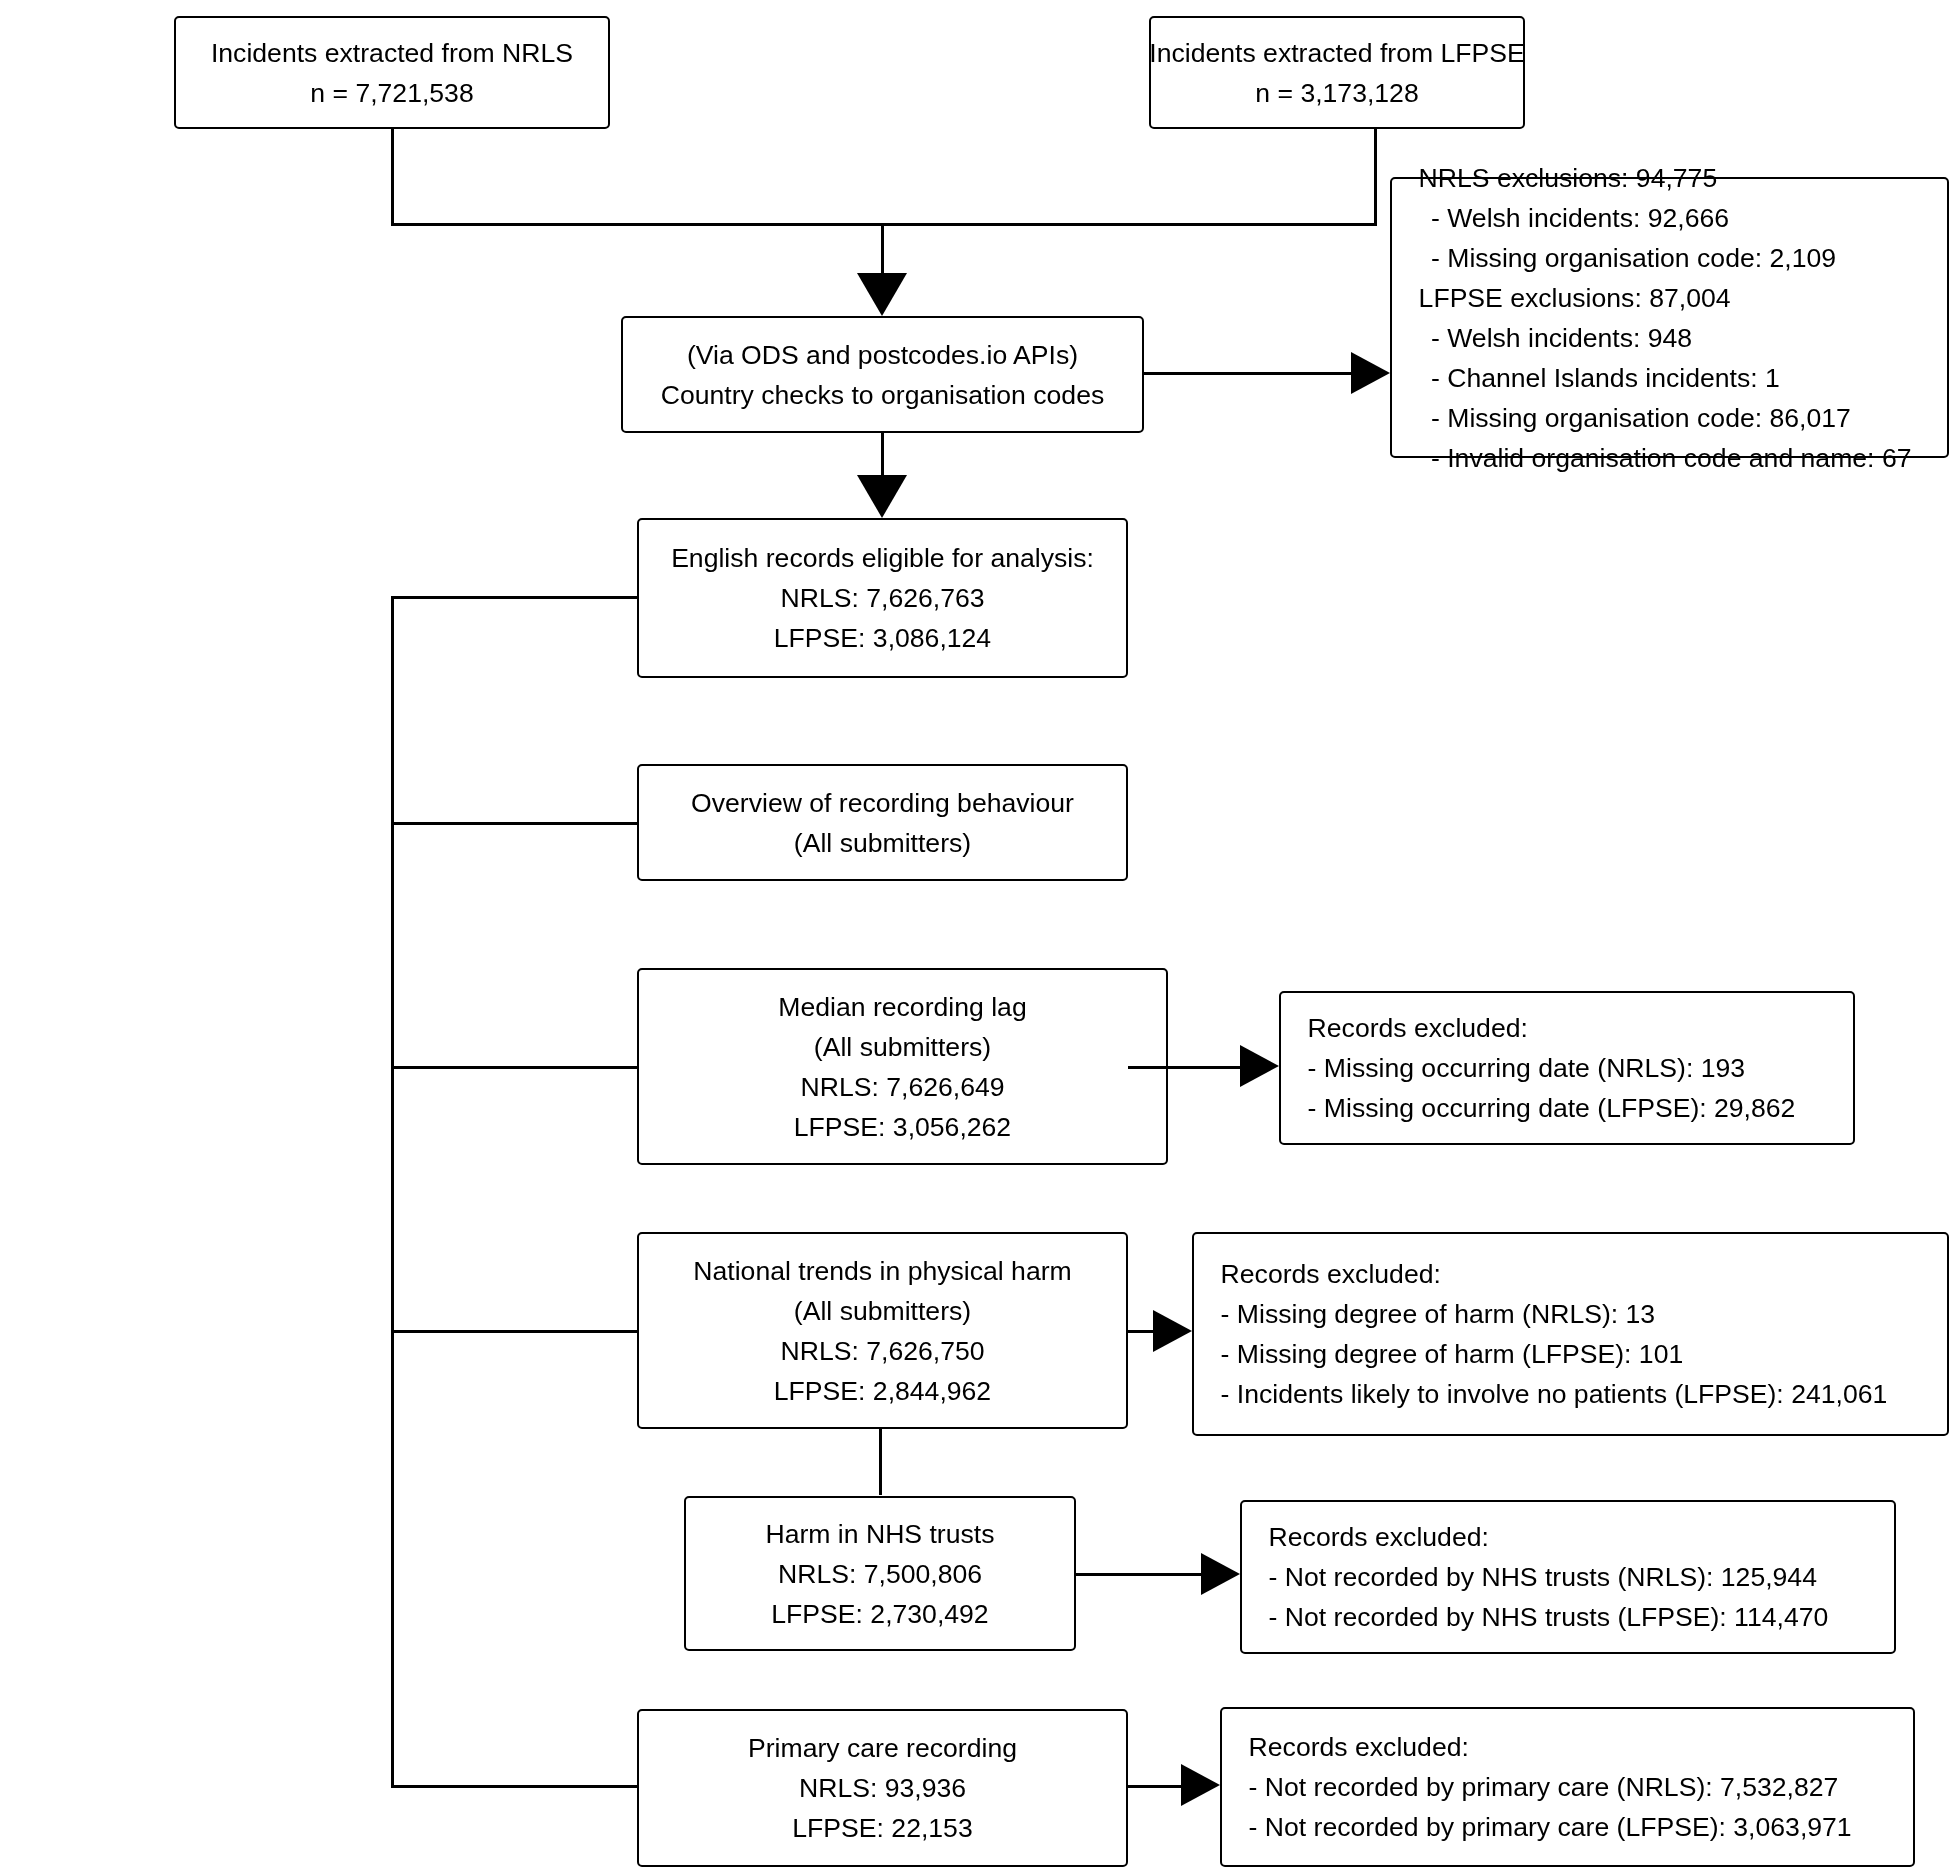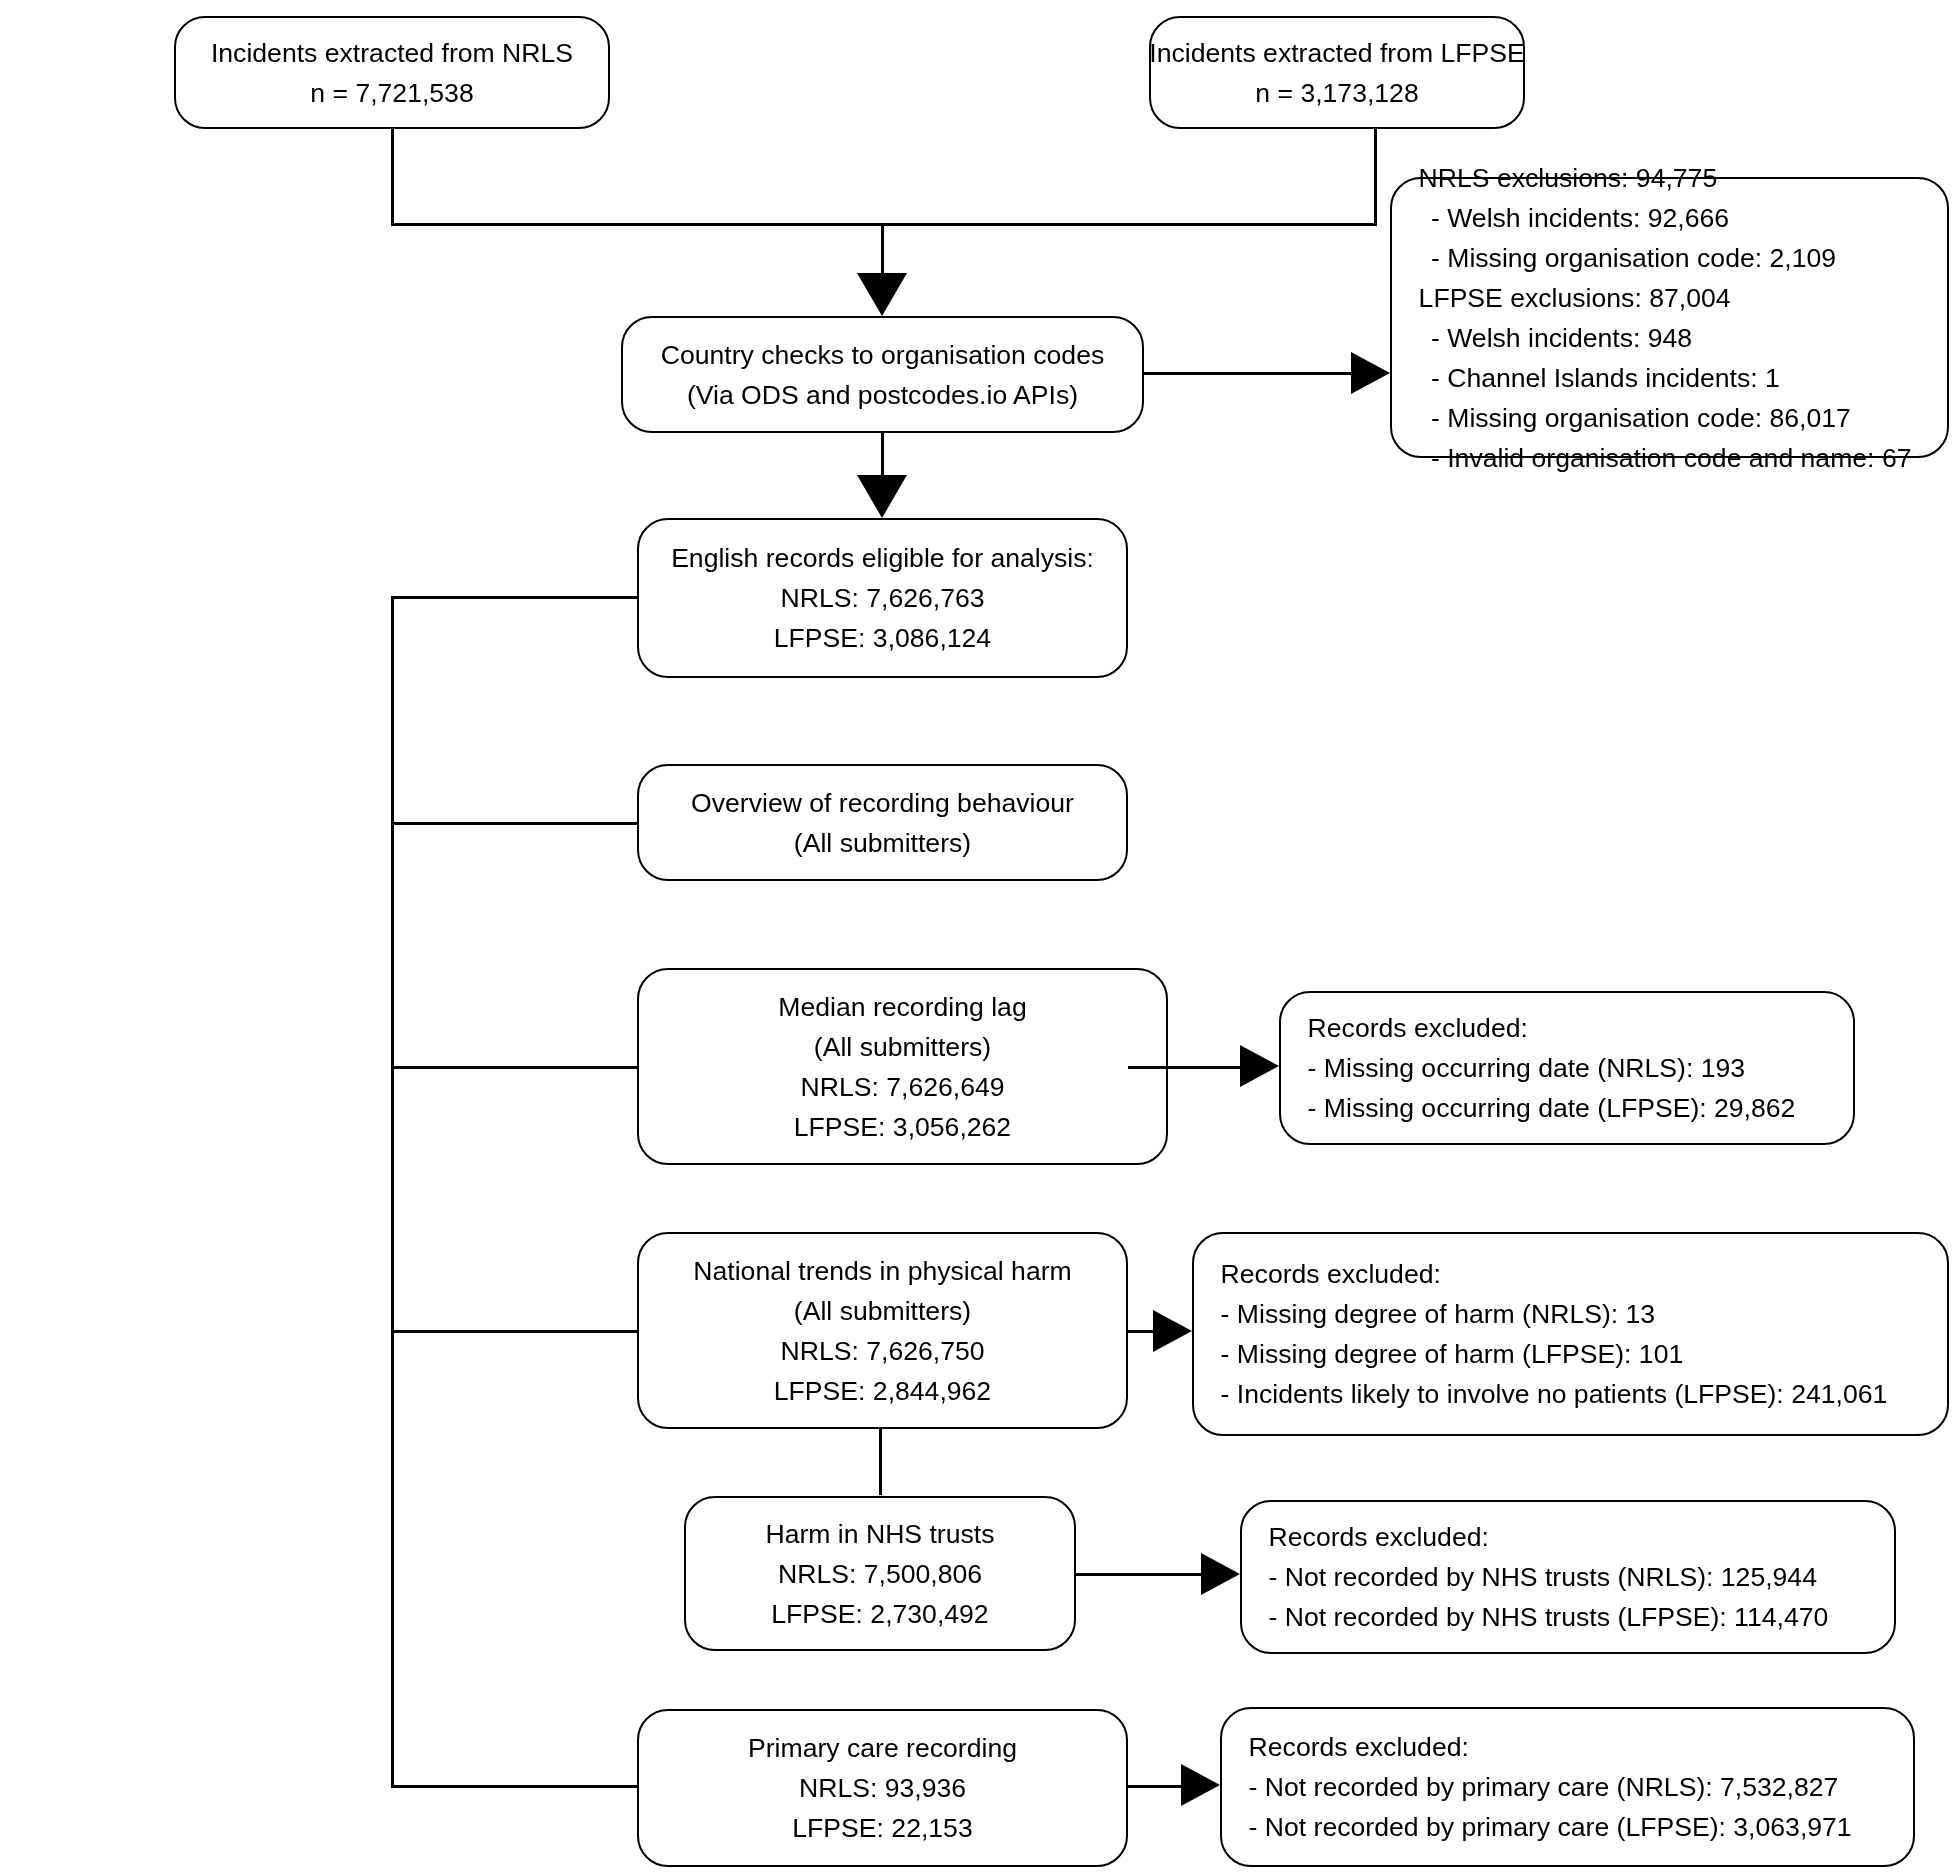"Incidents extracted from NRLS" .box { border-radius: 31px -> 5px }
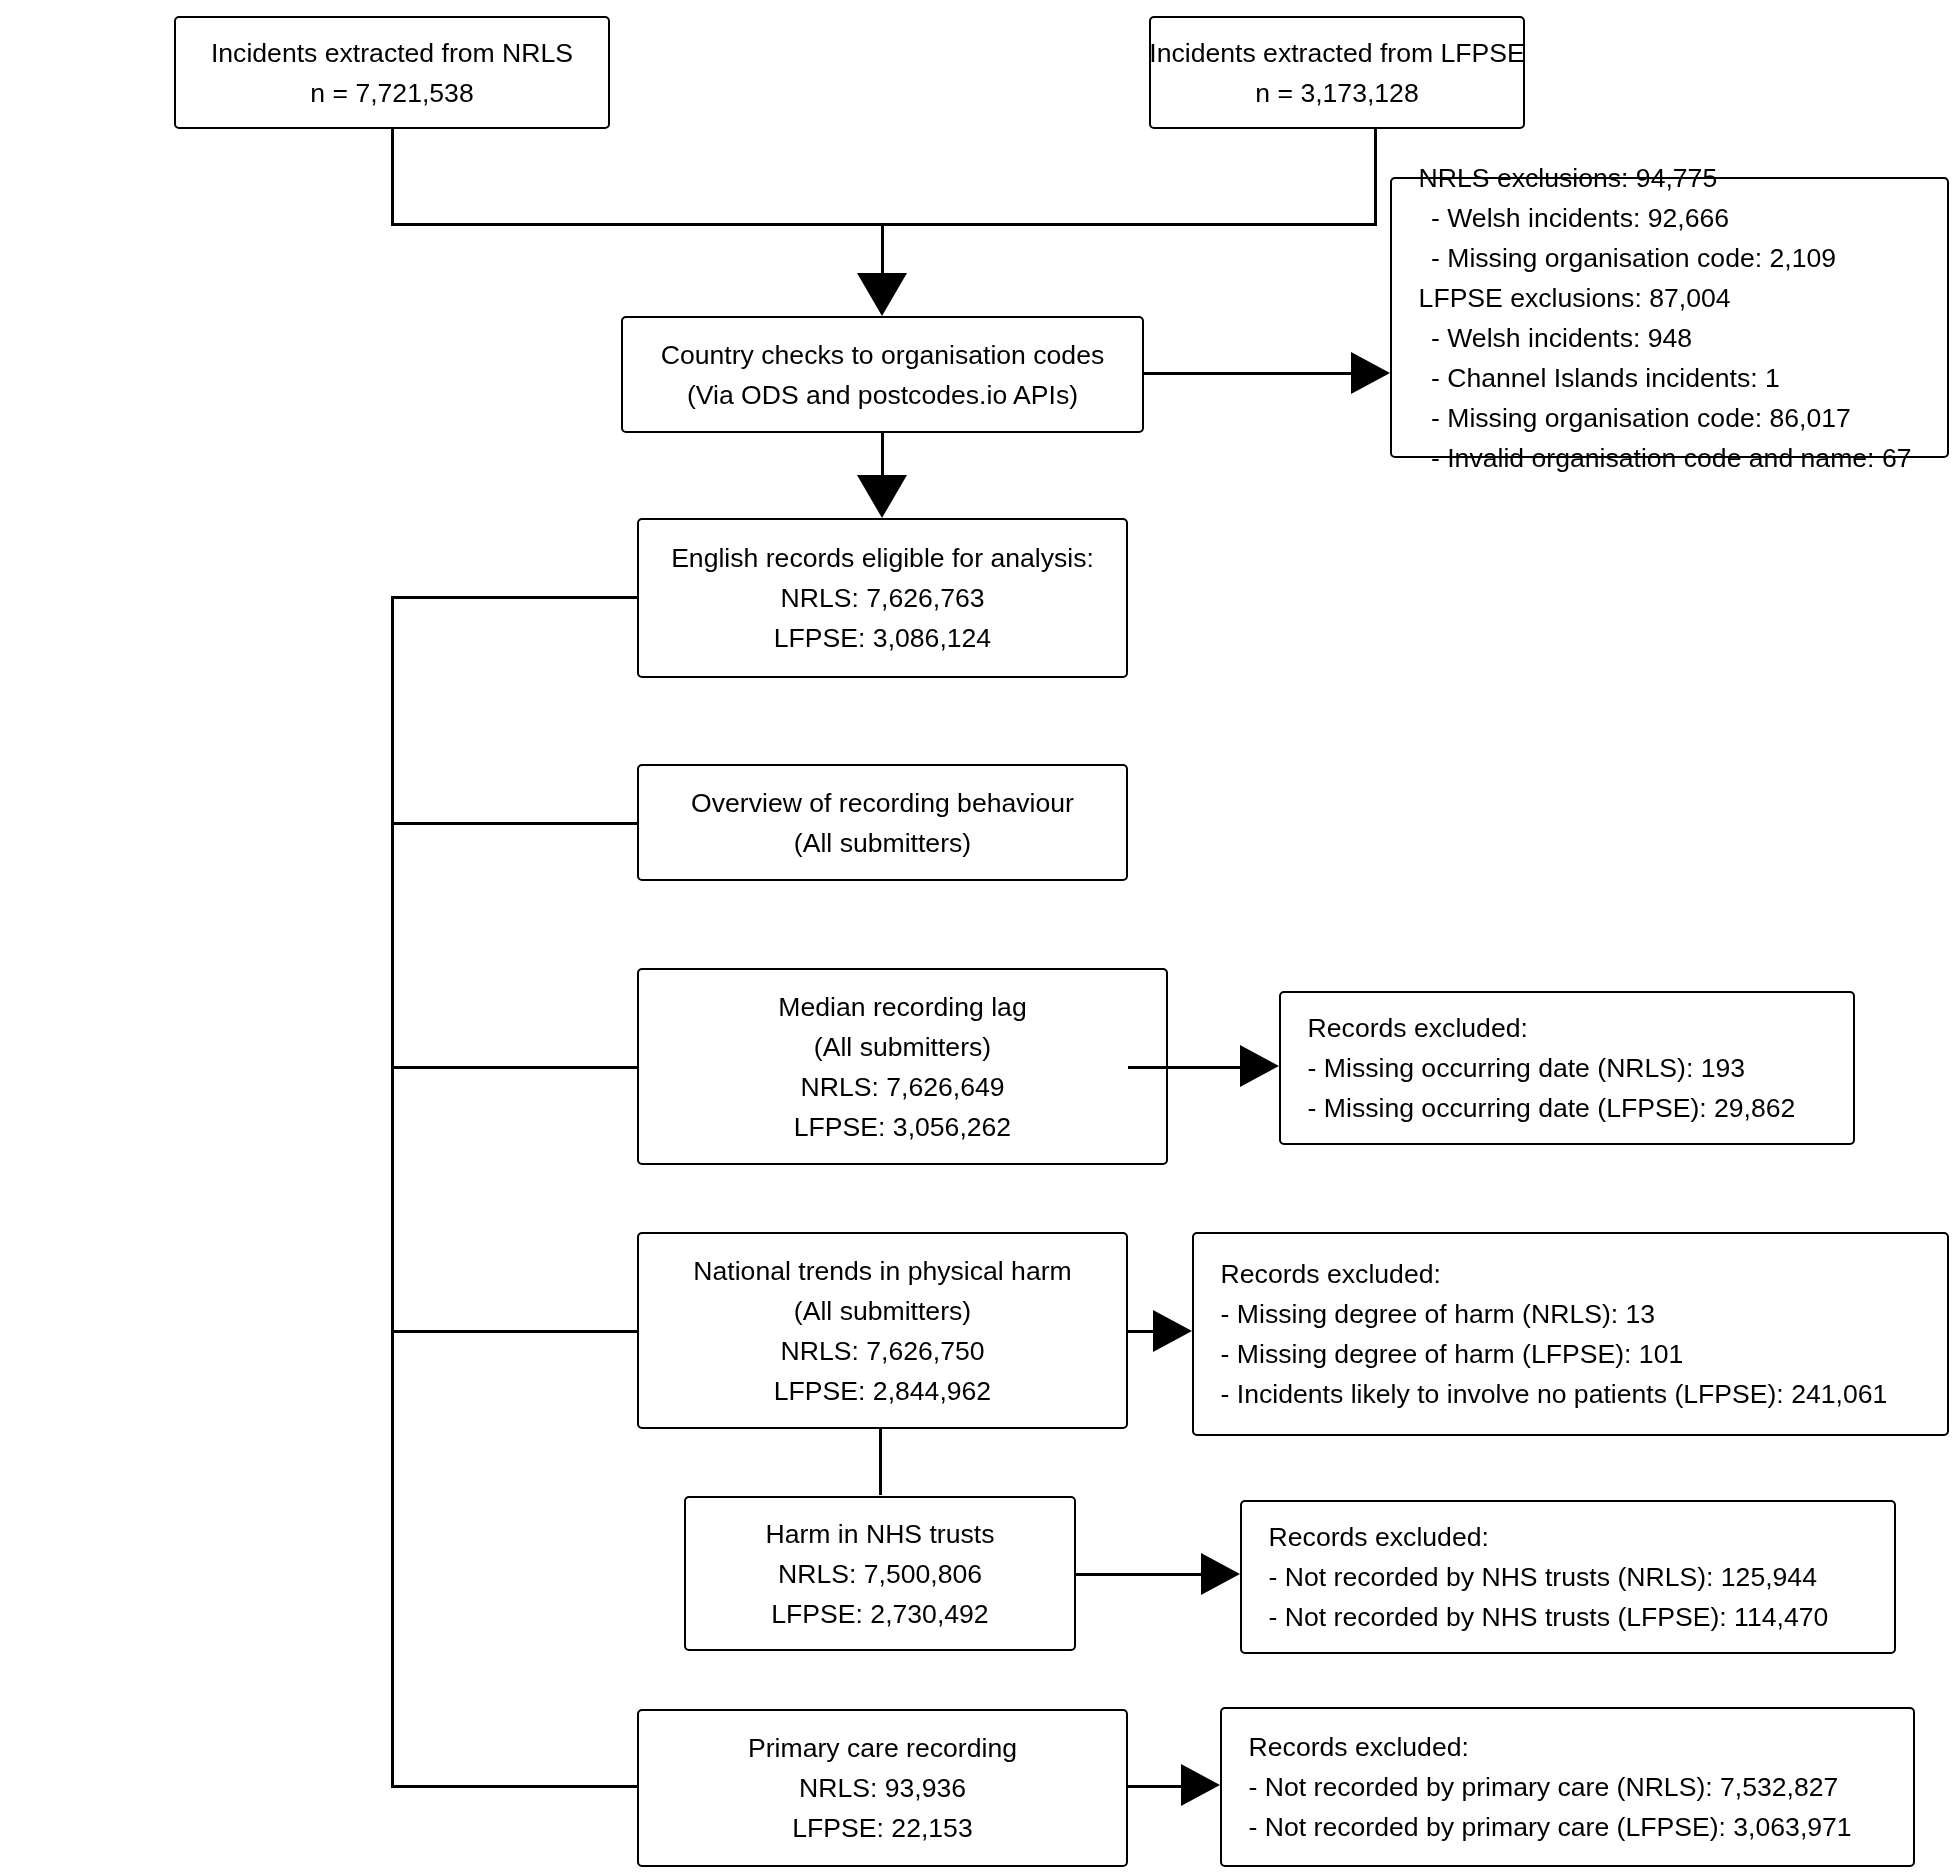"Country checks to organisation codes" div.line { order: before "(Via ODS and postcodes.io APIs)" -> after "(Via ODS and postcodes.io APIs)" }
